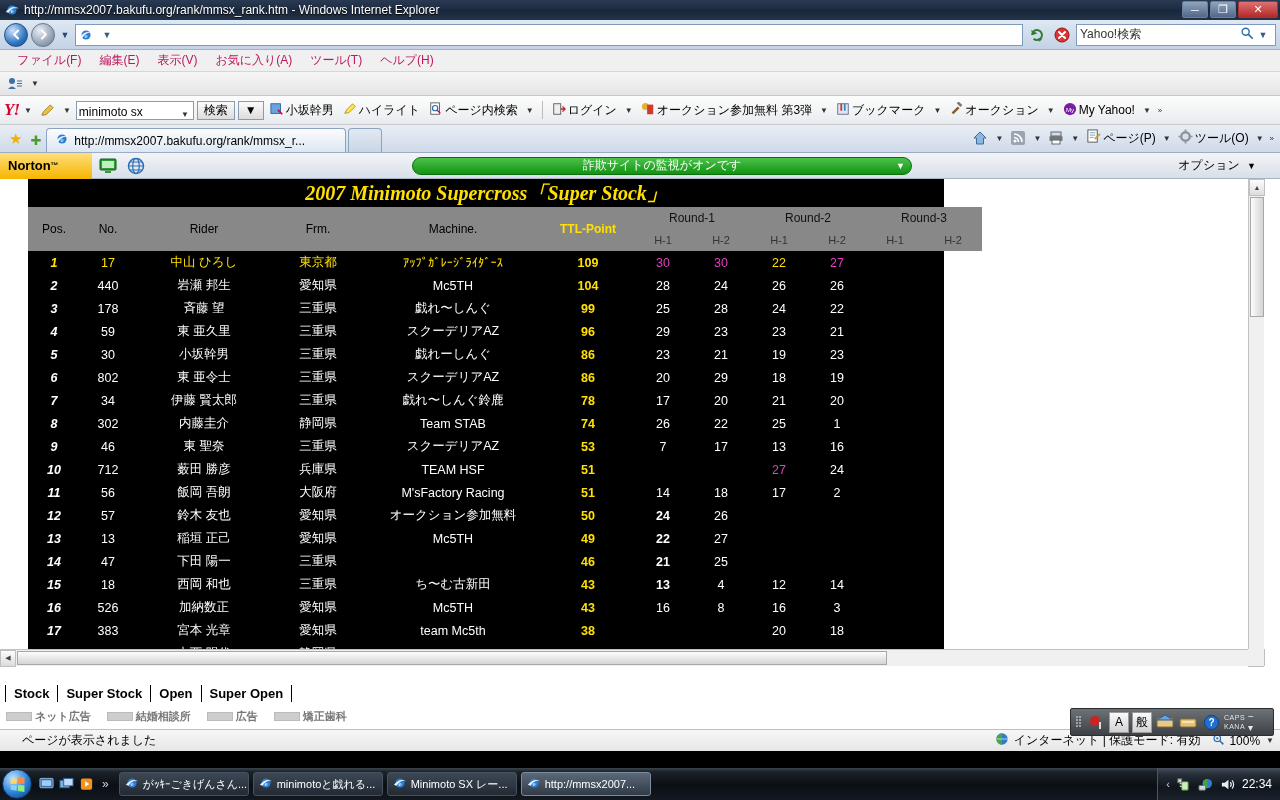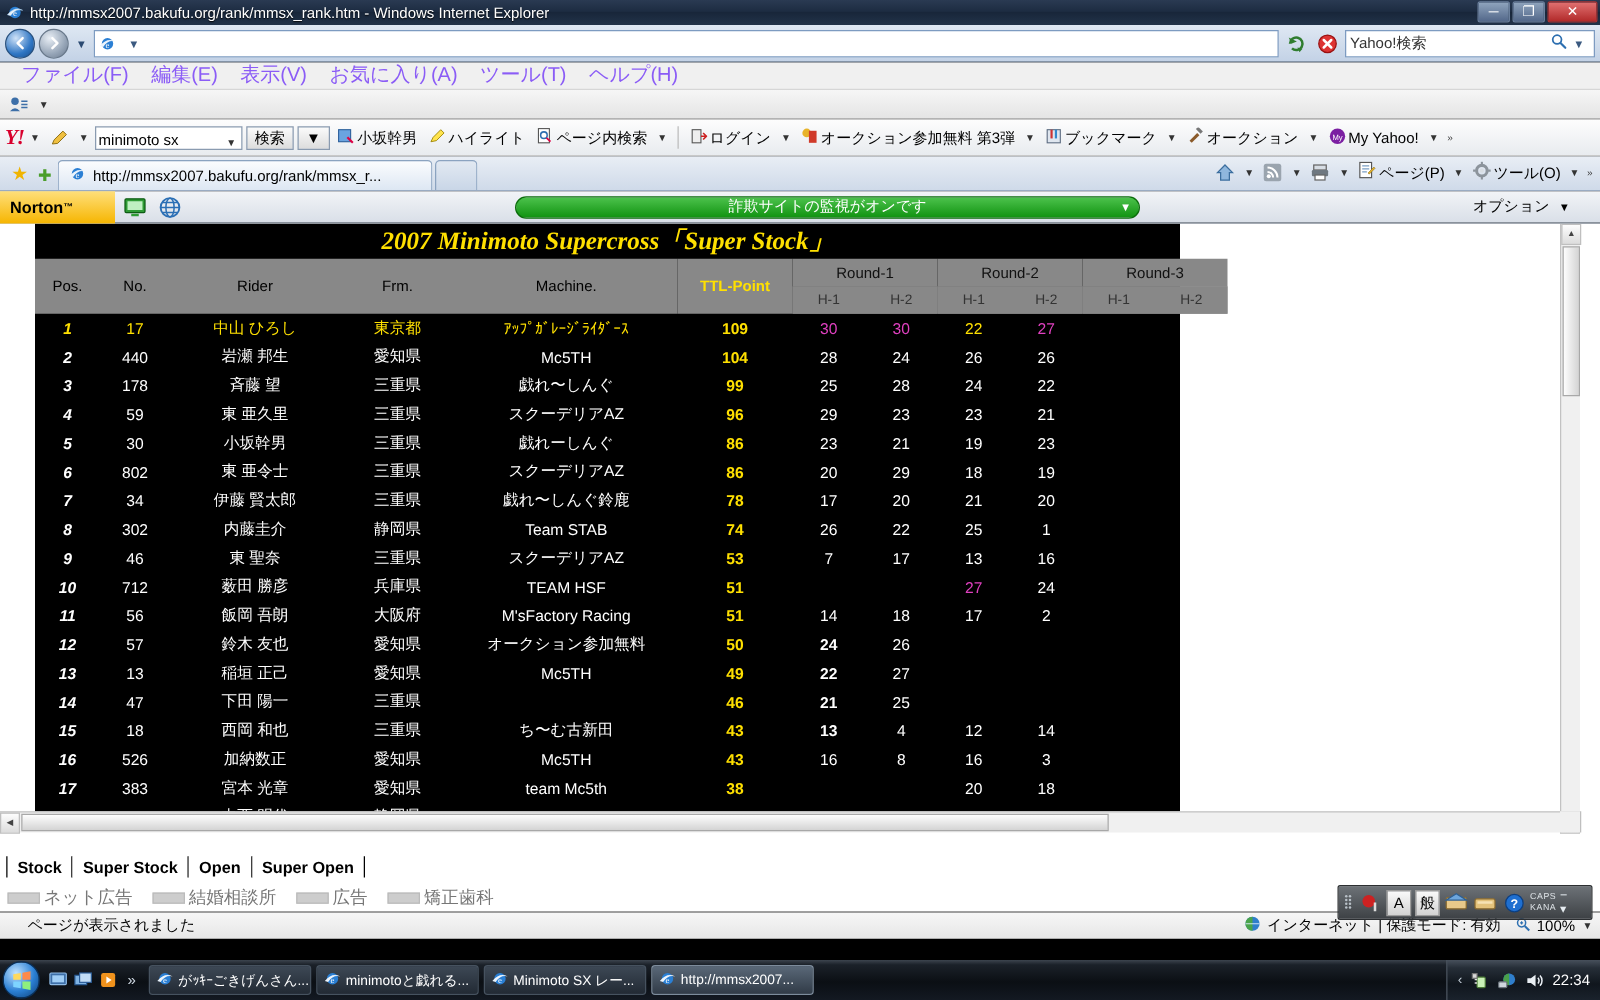"ファイル(F)" .menubar .mi { color: #8b5cf6 -> #be185d; font-size: 16px -> 12px }
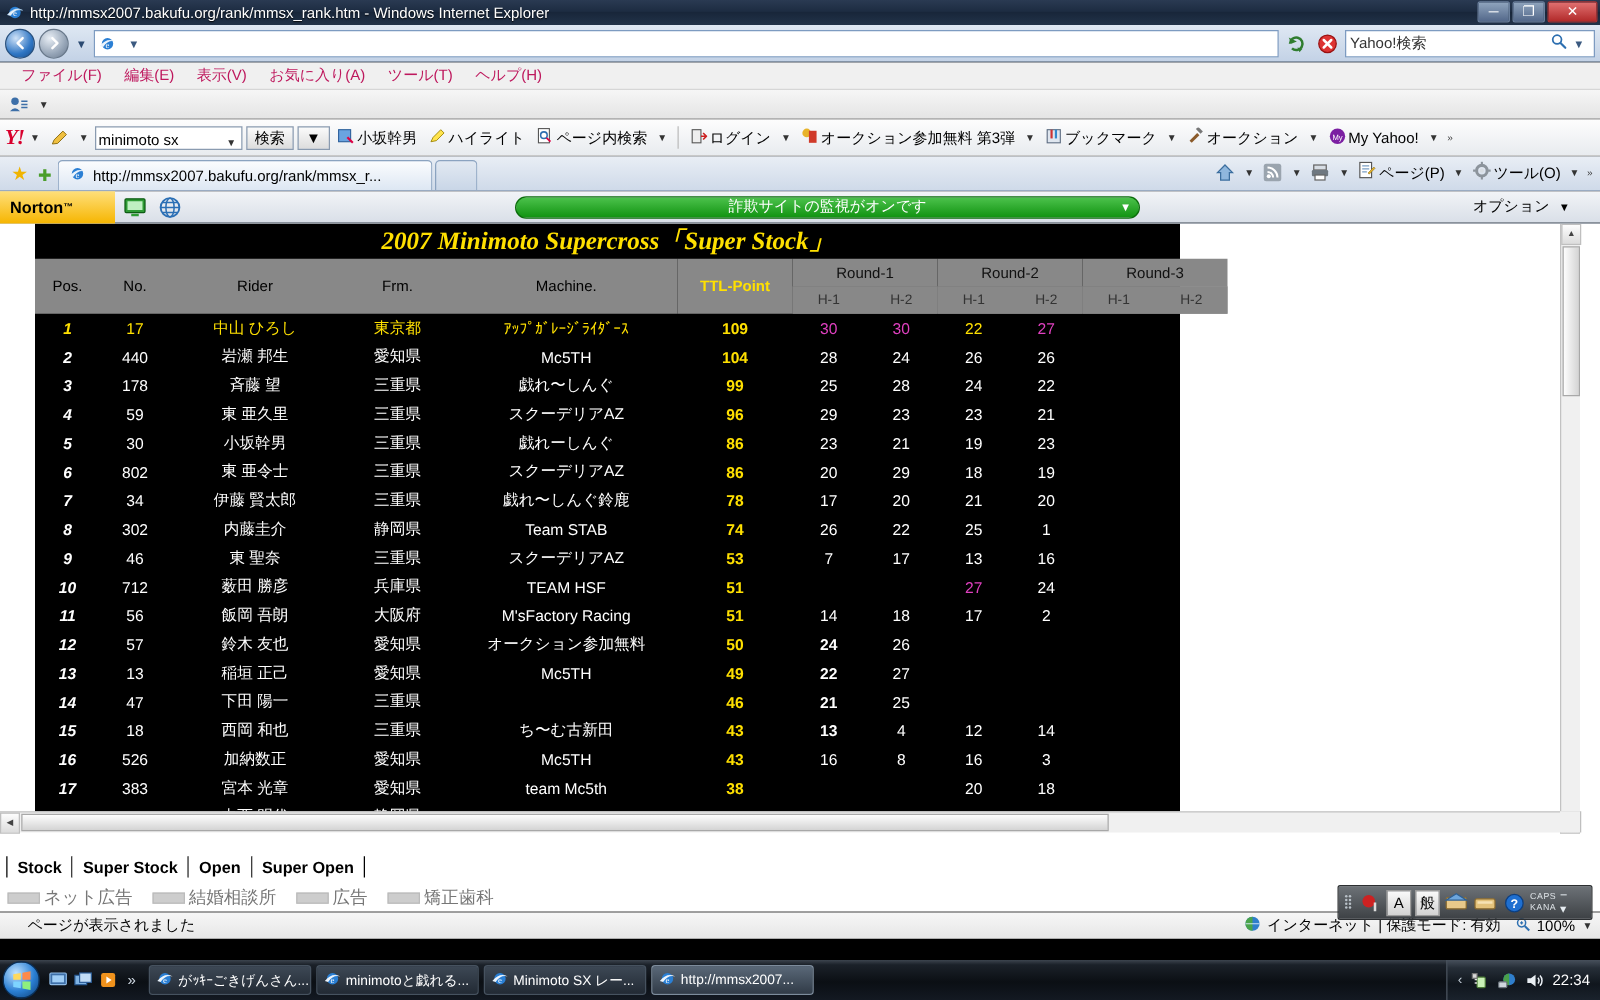"ネット広告" .admicro { font-size: 14px -> 11px; font-weight: none -> bold }
